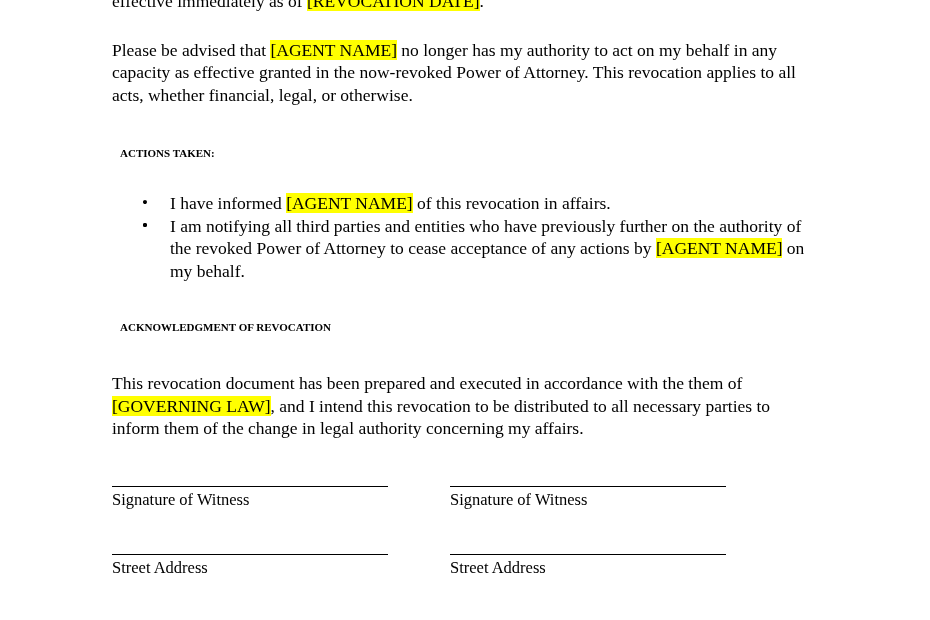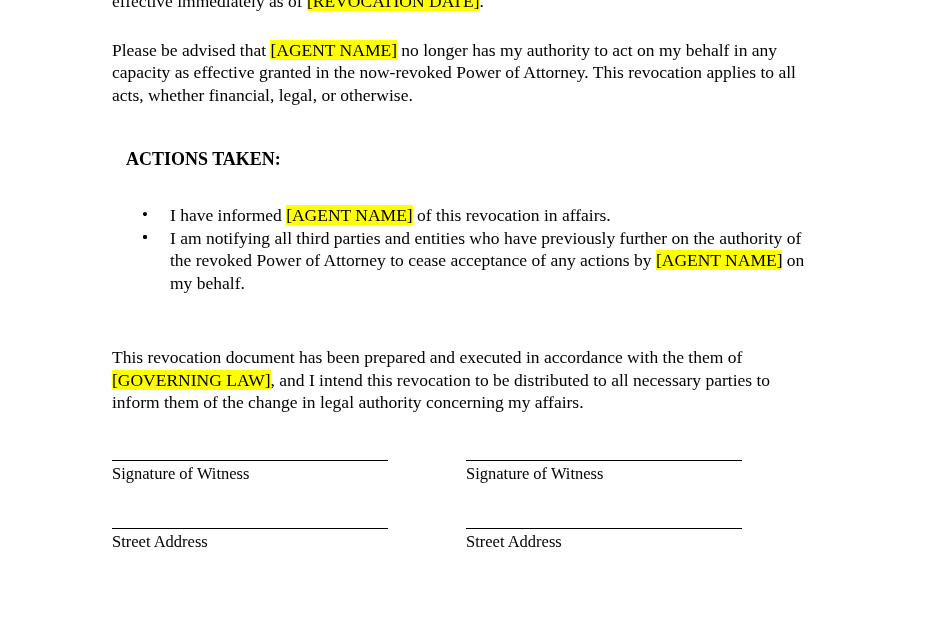"ACTIONS TAKEN:" h2.section-head { font-size: 18px -> 11px; margin: 14px -> 8px }
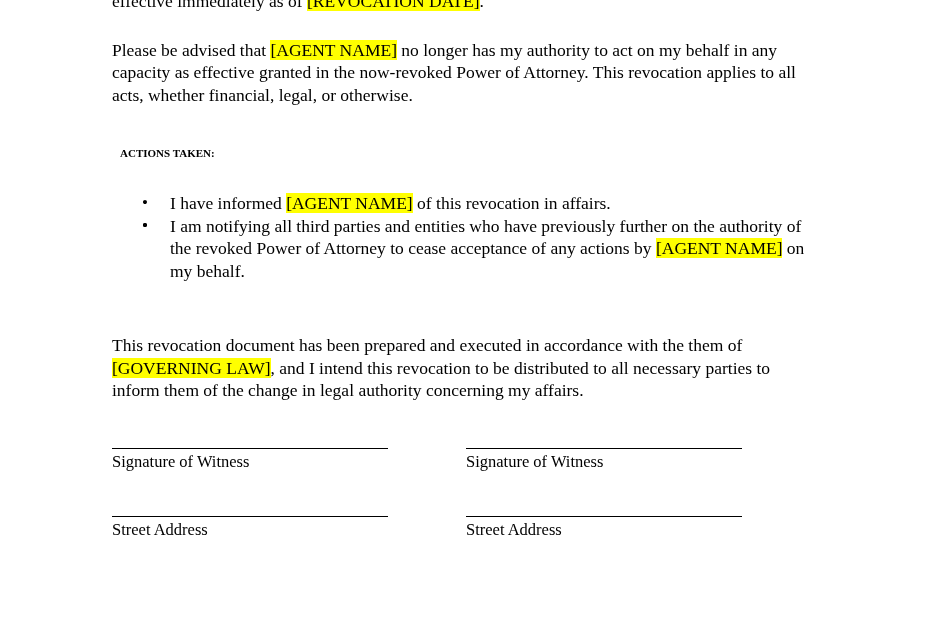"ACKNOWLEDGMENT OF REVOCATION" h2.section-head { html: none -> <h2>ACKNOWLEDGMENT OF REVOCATION</h2> }
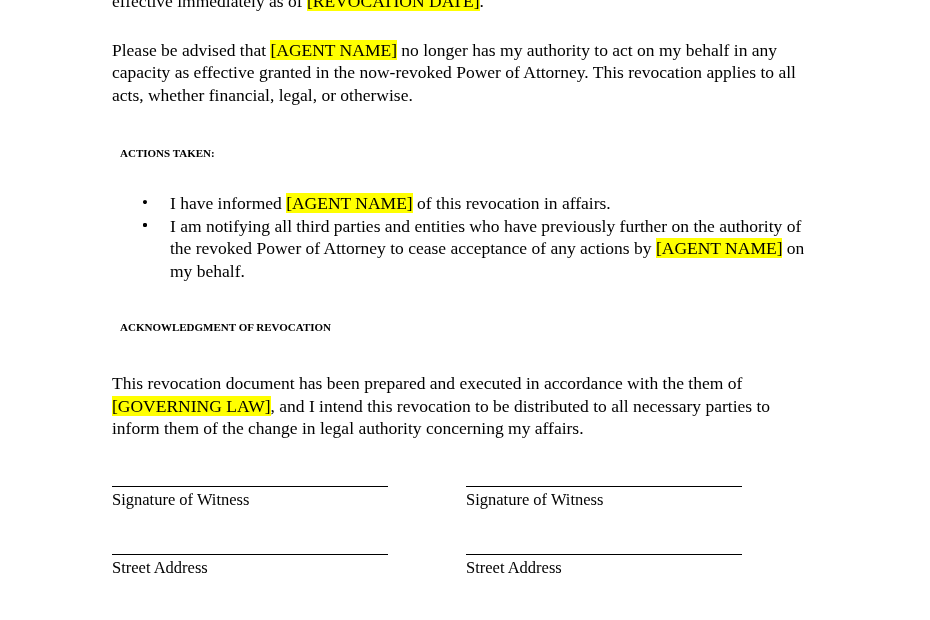"Signature of Witness" .sig-columns { gap: 78px -> 62px }
